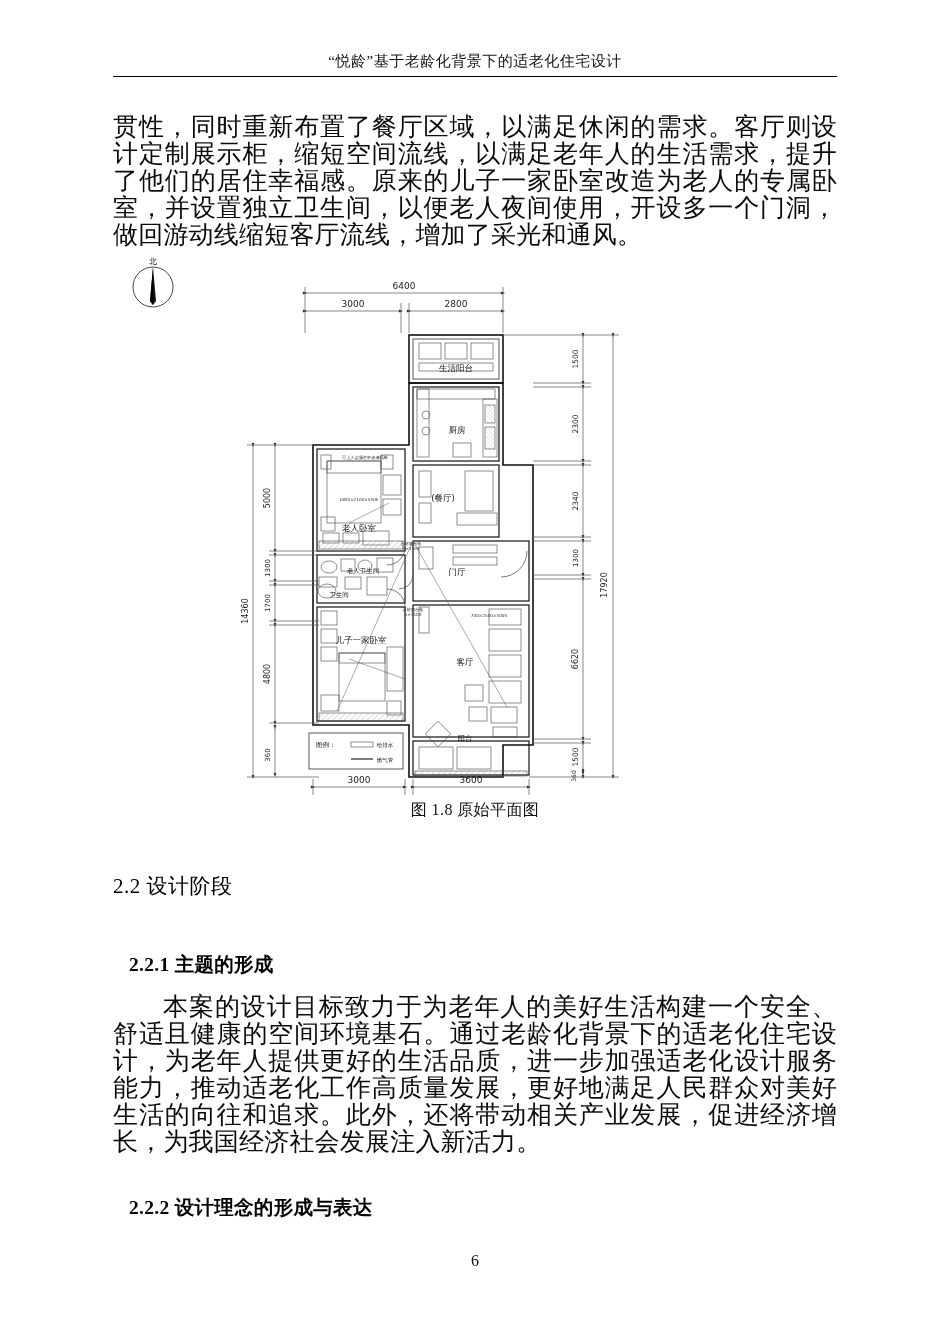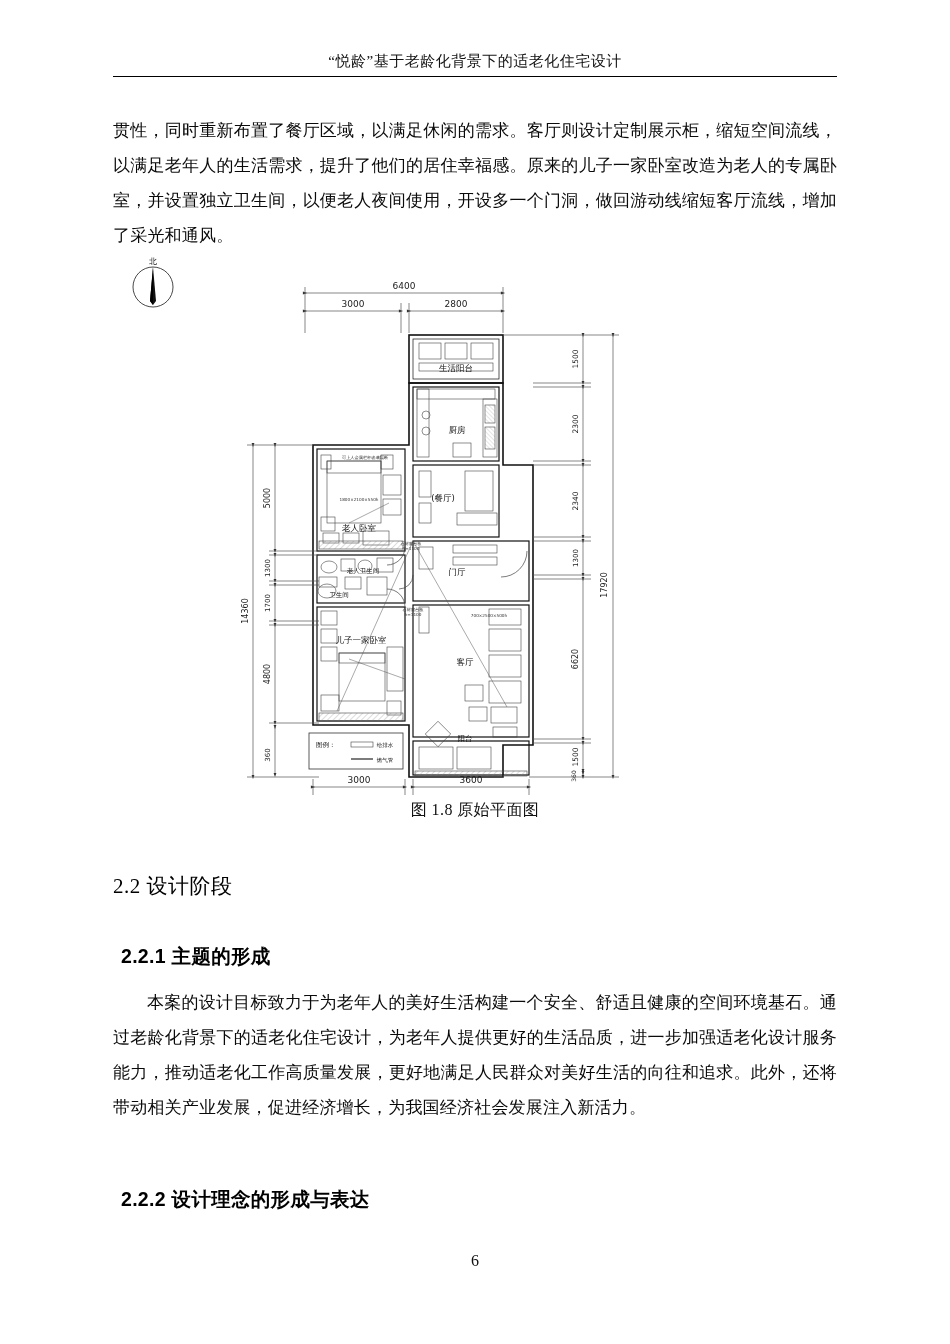"贯性，同时重新布置了餐厅区域，以满足休闲的需求。客厅则设计定制展示柜，缩短空间流" p.para { font-size: 17px -> 25px; line-height: 35px -> 27px }
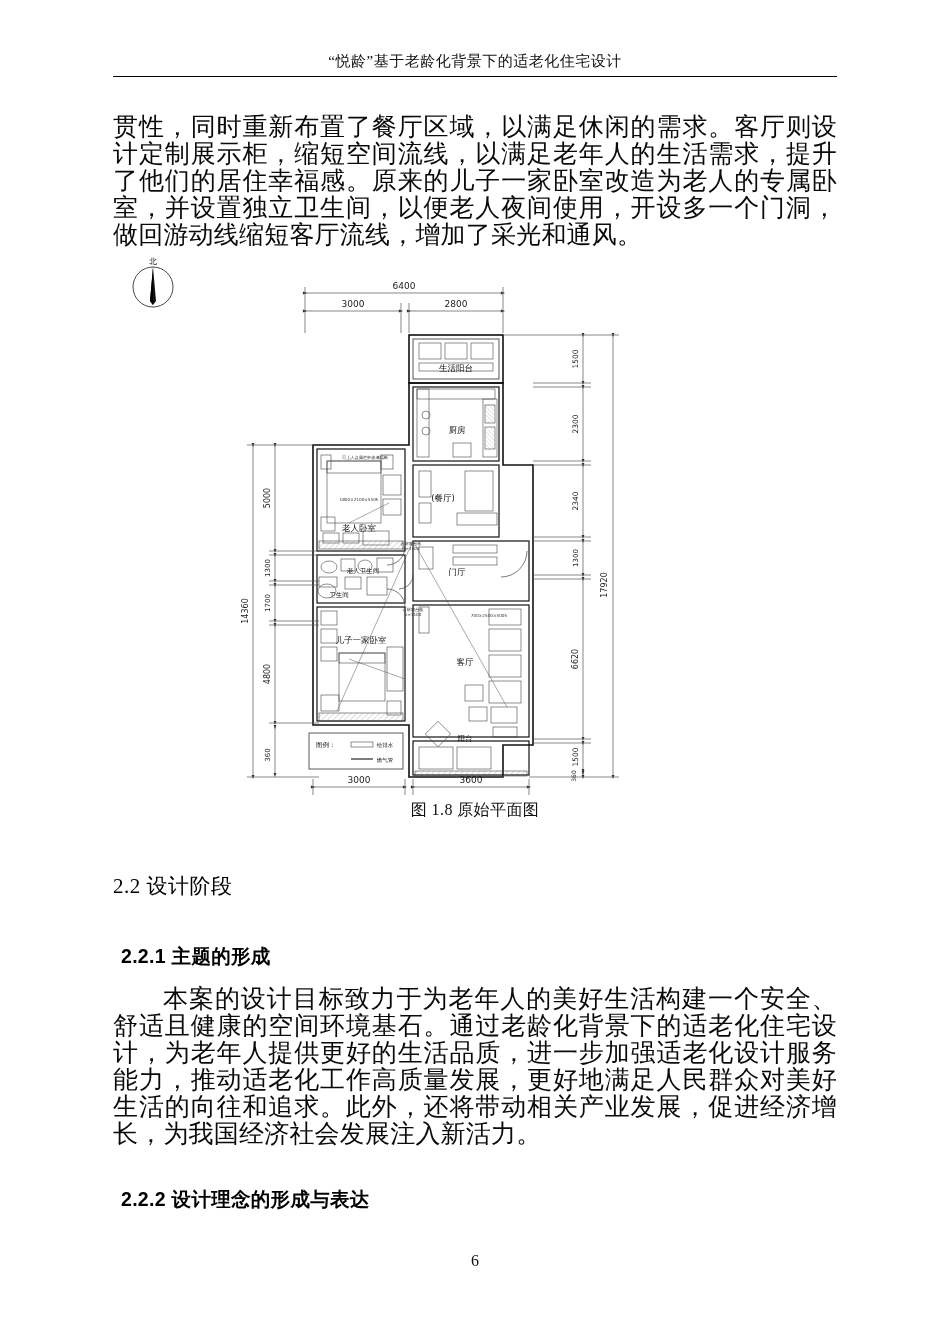"2.2.1 主题的形成" h3.h3 { font-family: Liberation Sans, sans-serif -> Liberation Serif, serif; margin: 8px -> 16px }
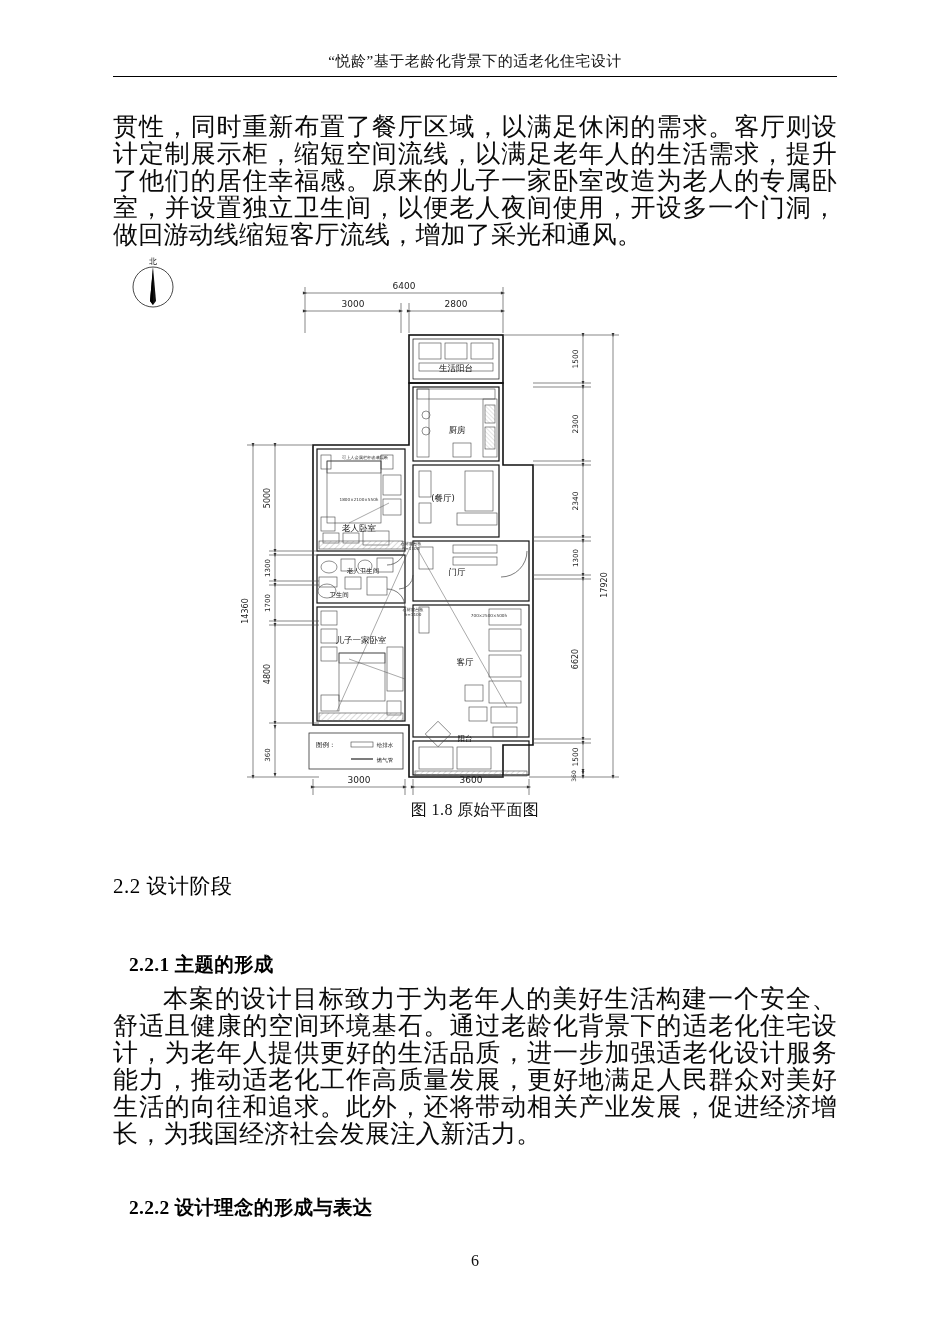"本案的设计目标致力于为老年人的美好生活构建一个安全、舒适且健康的空间环境基石。通" p.indent { margin-top: none -> 8px }
